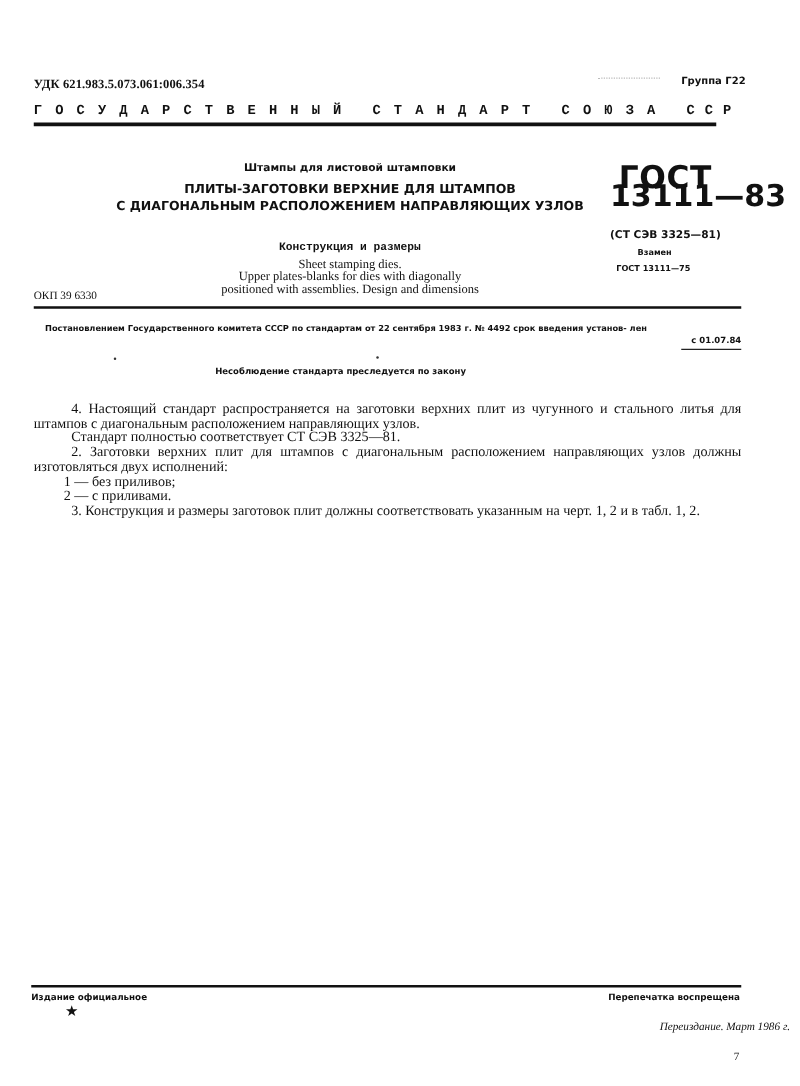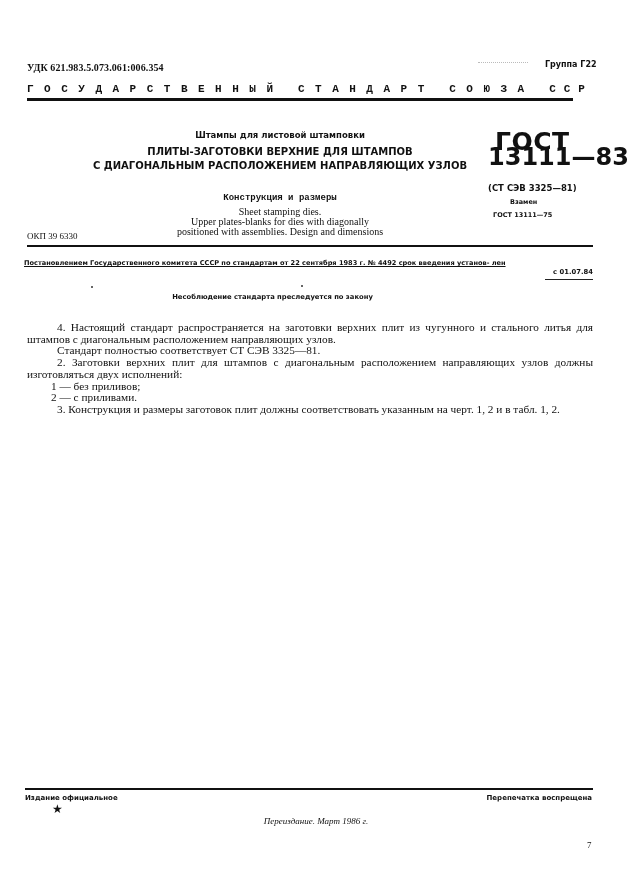"Постановлением Государственного комитета" .decree { left: 24px -> 36px; text-decoration: underline -> none }
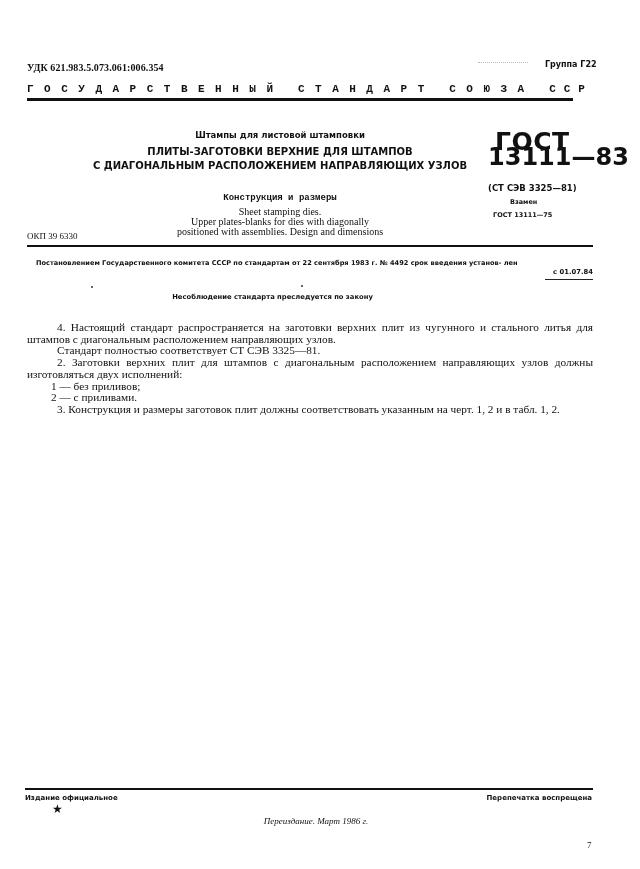"Переиздание. Март 1986 г." .reprint { text-align: center -> right }
